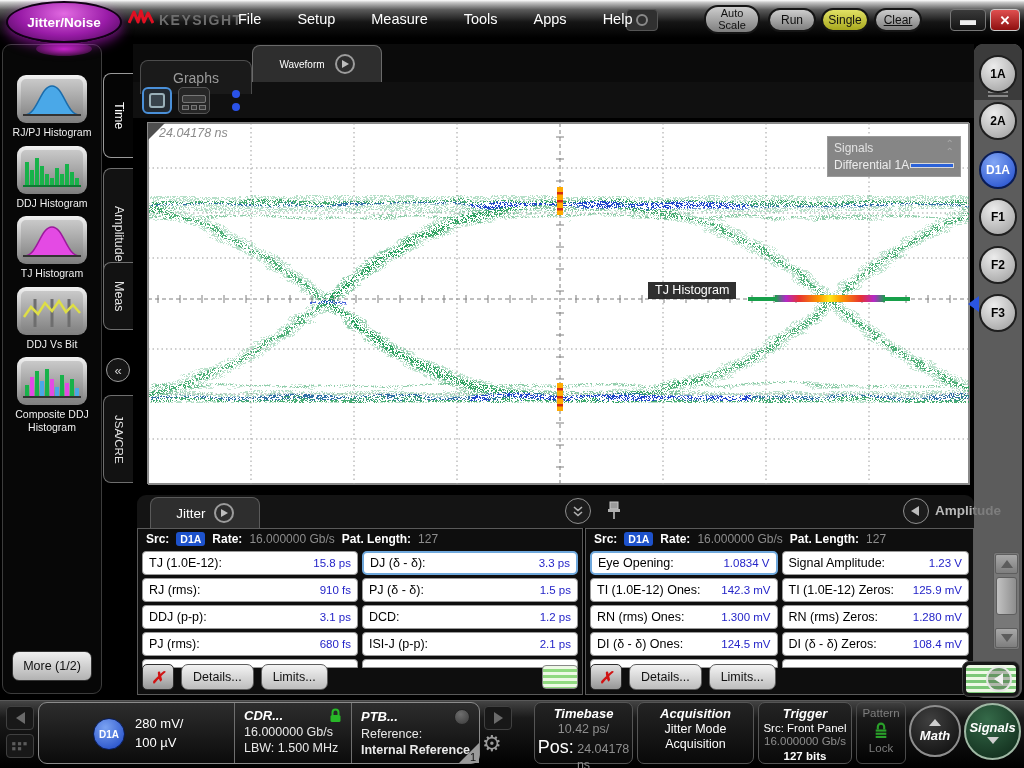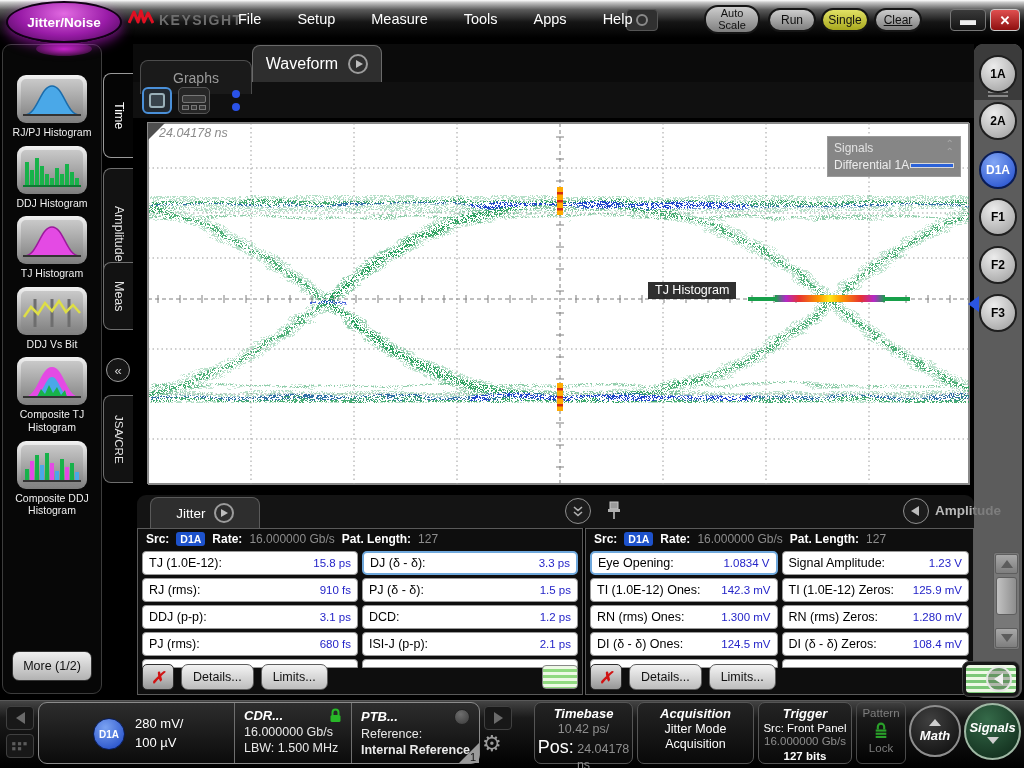"Waveform" .waveform-tab { font-size: 16px -> 10px }
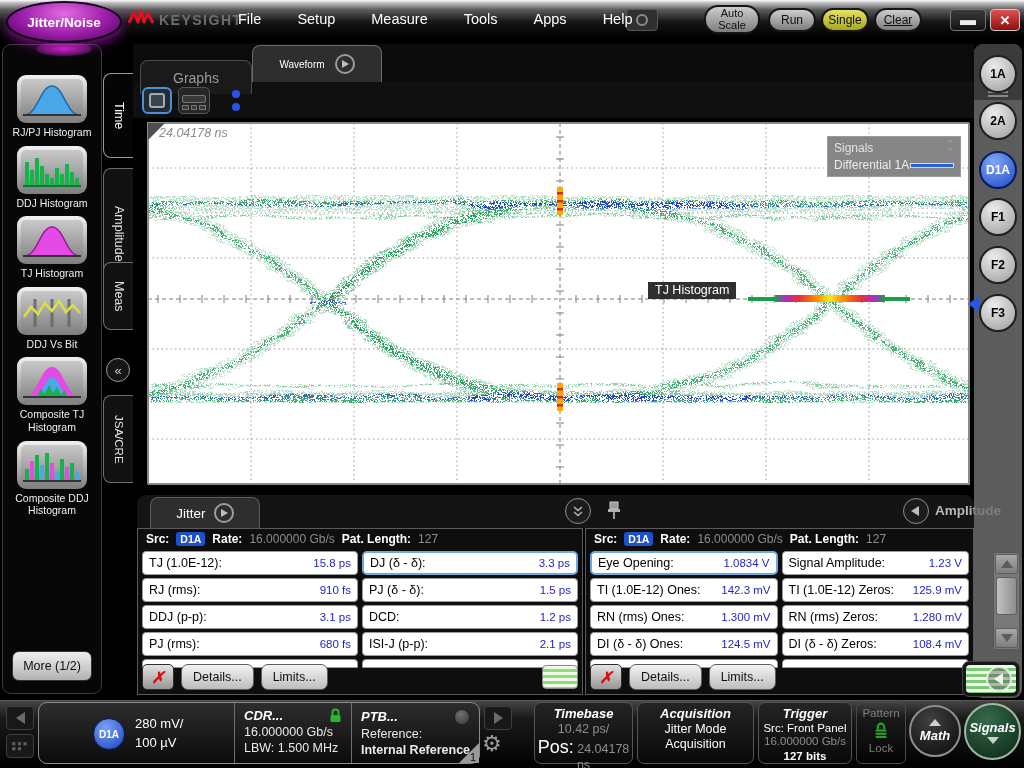"Composite TJ Histogram" div.side-item { html: <div> <div> <div> <svg> <path></path> <path></path> <path></path> <line></line> </svg> </div> </div> <div>Composite TJ Histogram</div> </div> -> none }
